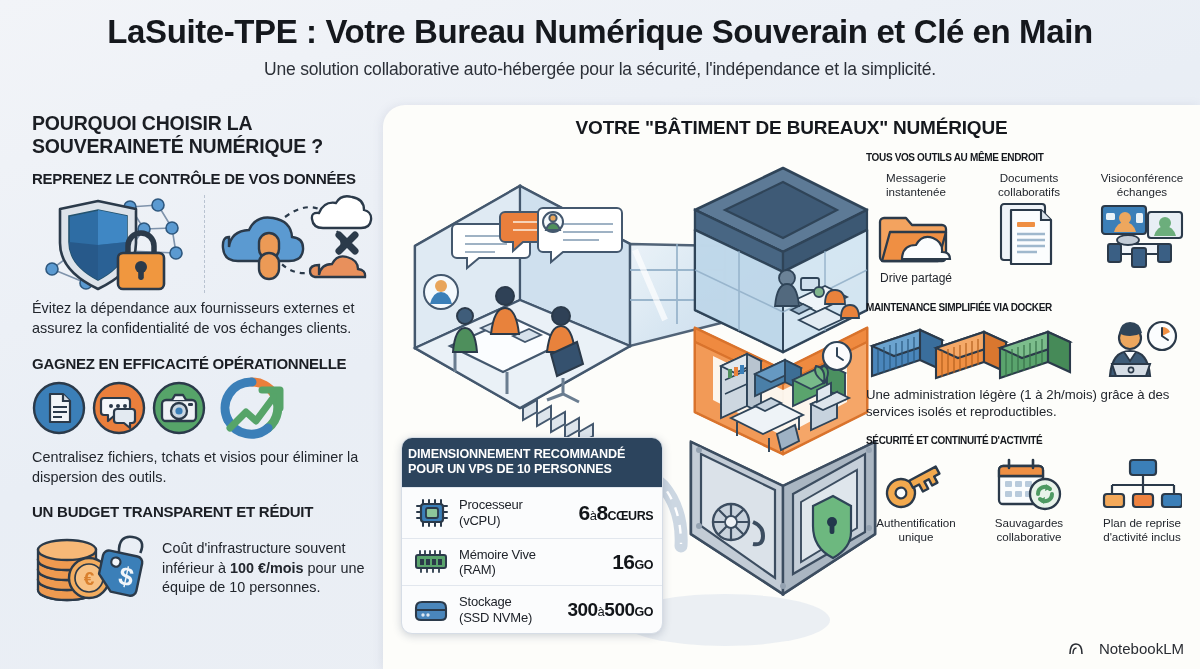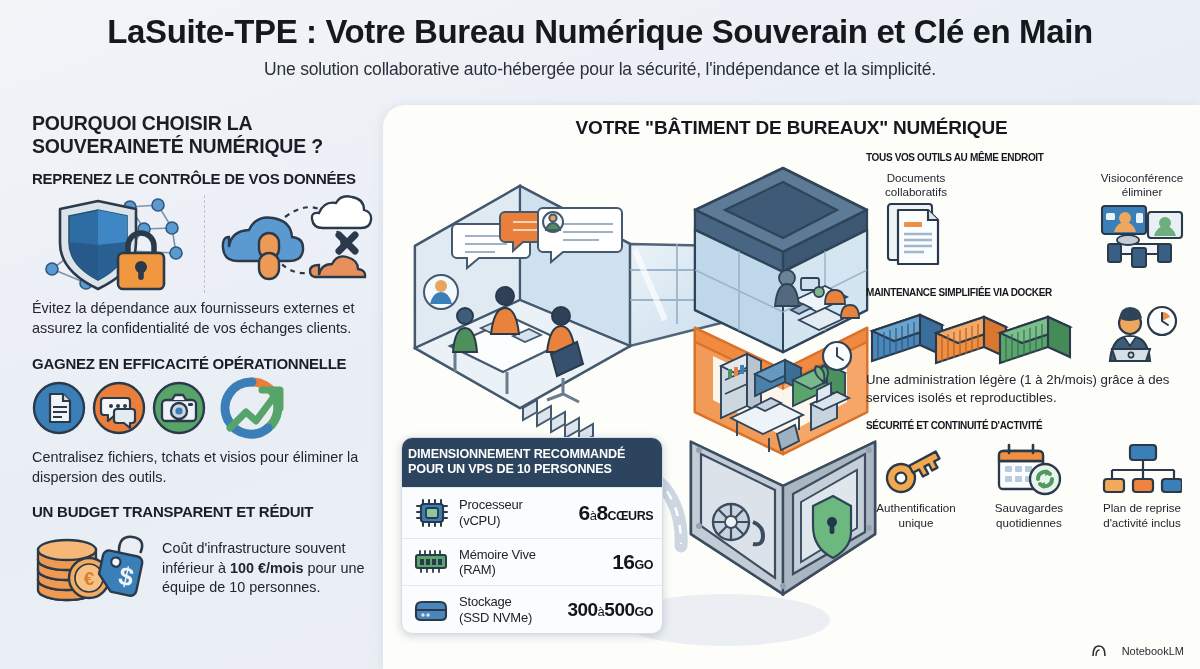"Messagerie" div.r-item { html: none -> <div> <div> <div>Messagerie</div> <div>instantenée</div> </div> <div> <svg> <path></path> <path></path> <path></path> </svg> </div> <div>Drive partagé</div> </div> }
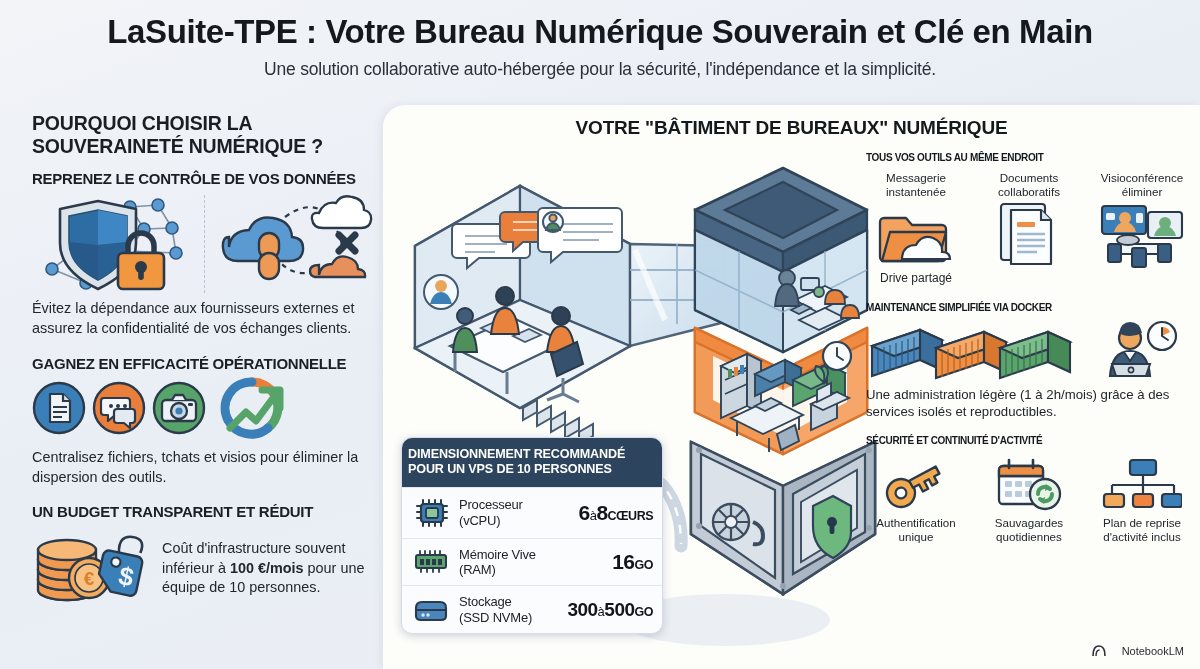"éliminer" div { text: éliminer -> échanges }
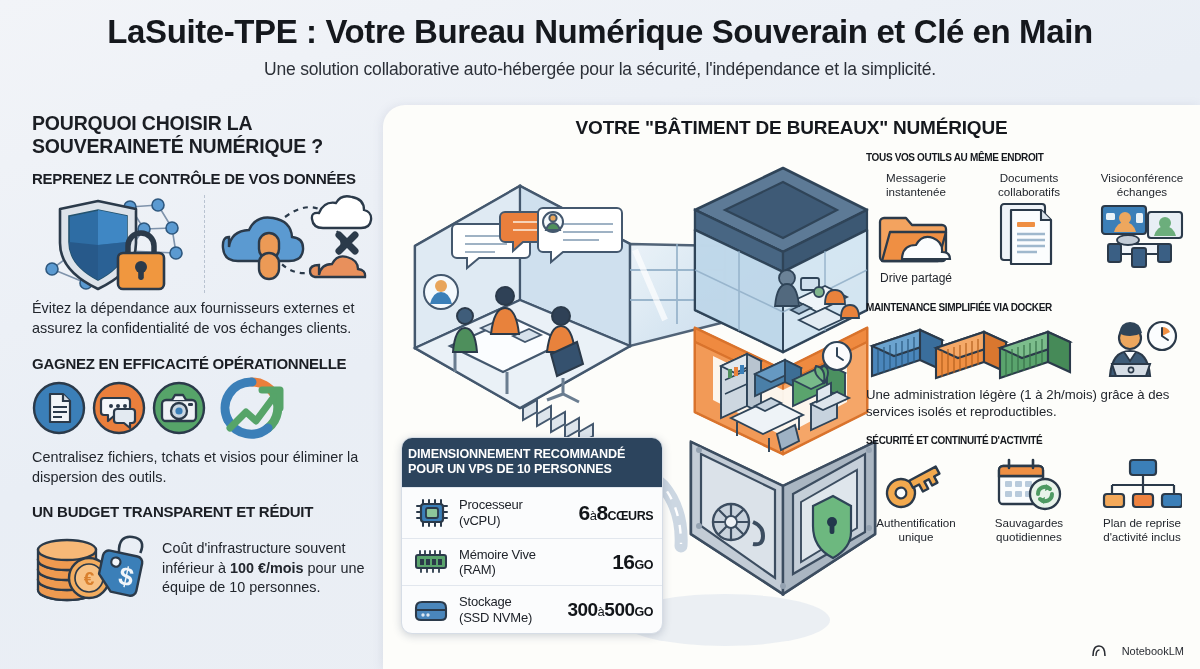"quotidiennes" div { text: quotidiennes -> collaborative }
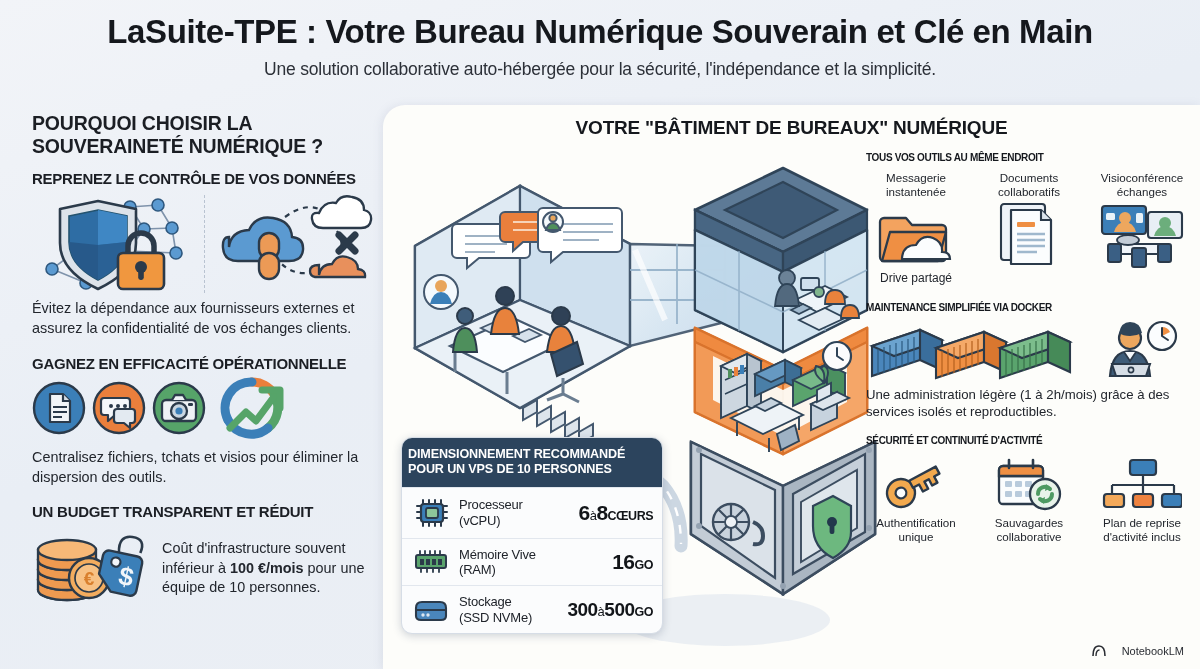"NotebookLM" .watermark { font-size: 11px -> 15px }
